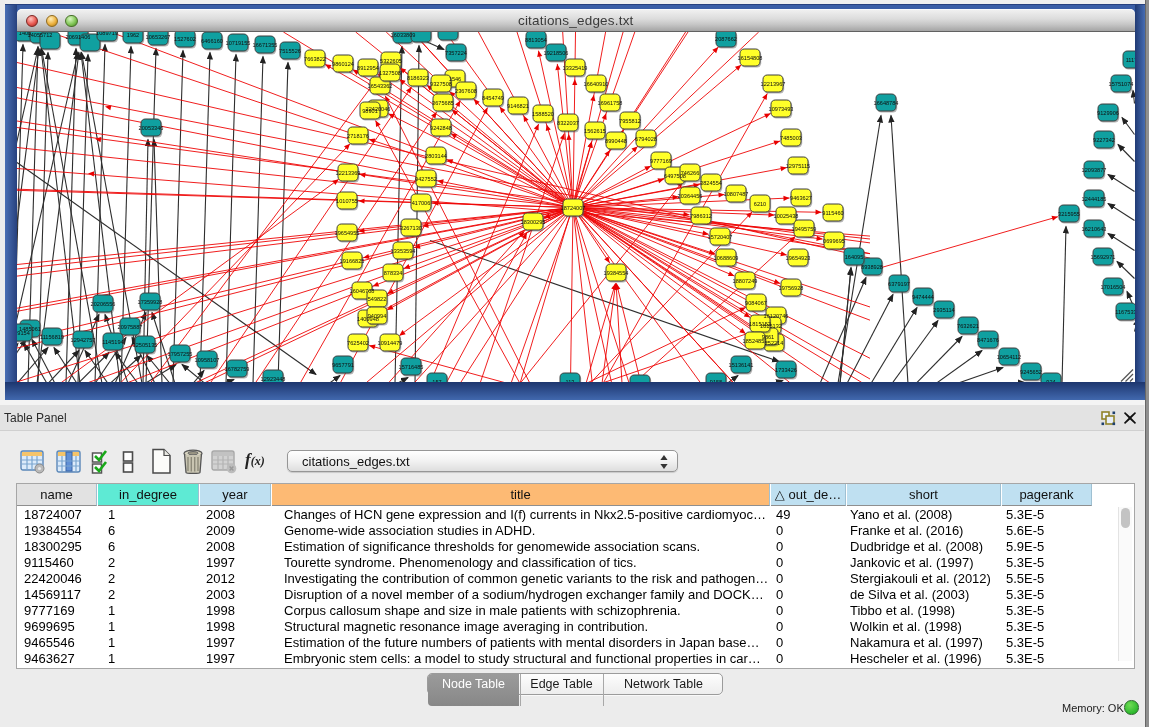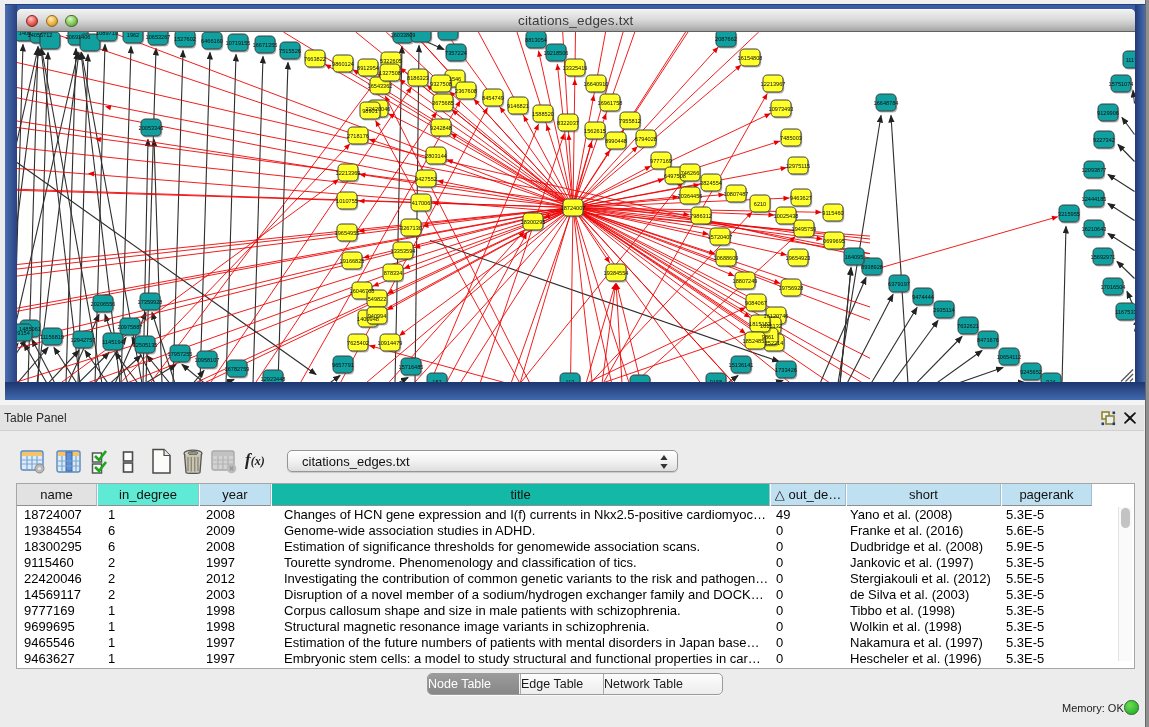"title" div.th { background: #14b8a6 -> #fdba74 }
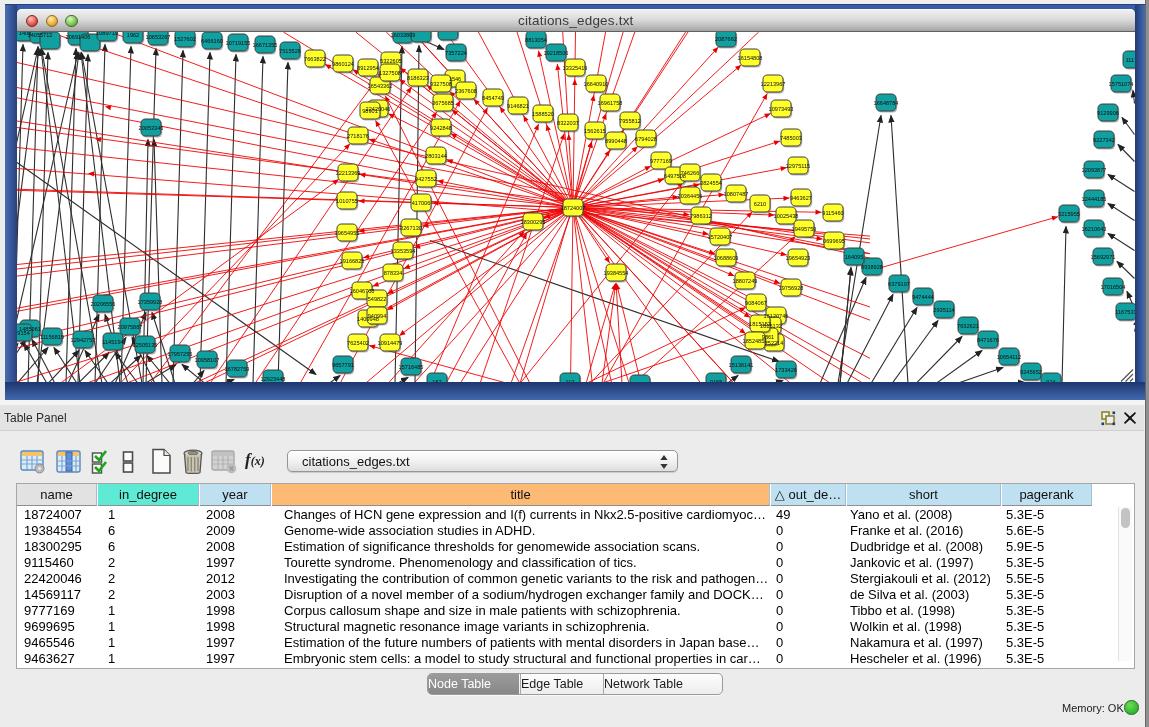"Structural magnetic resonance image" div.td { text: variants in schizophrenia -> averaging in contribution }
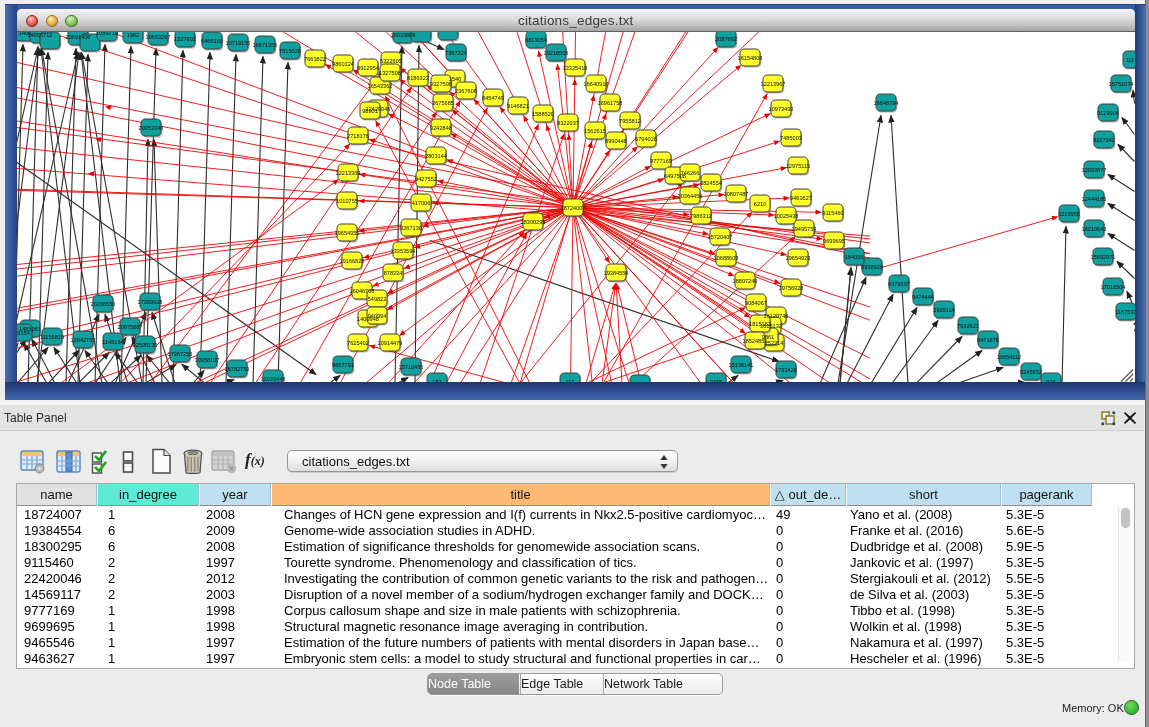"Node Table" #seg .s { height: 20px -> 32px; text-align: none -> center }
